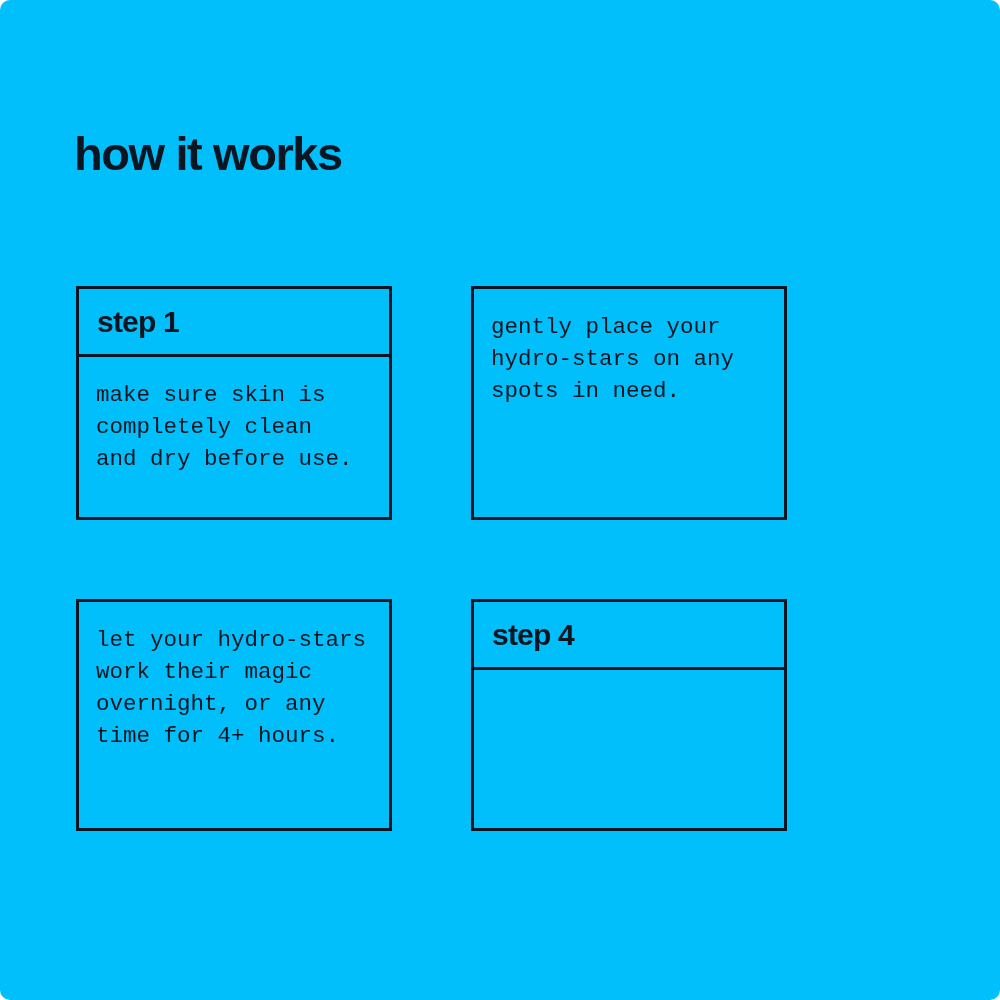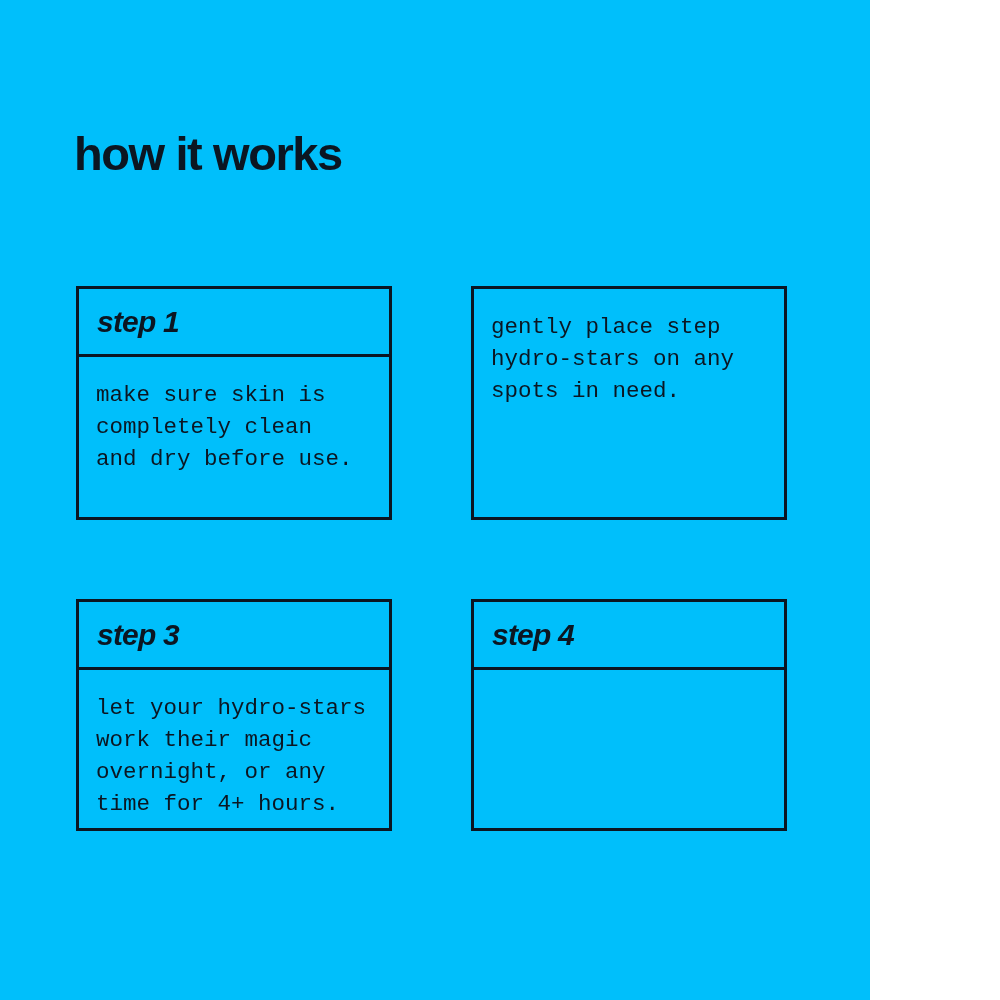"how it works" #canvas { border-radius: none -> 10px; width: 870px -> 1000px }
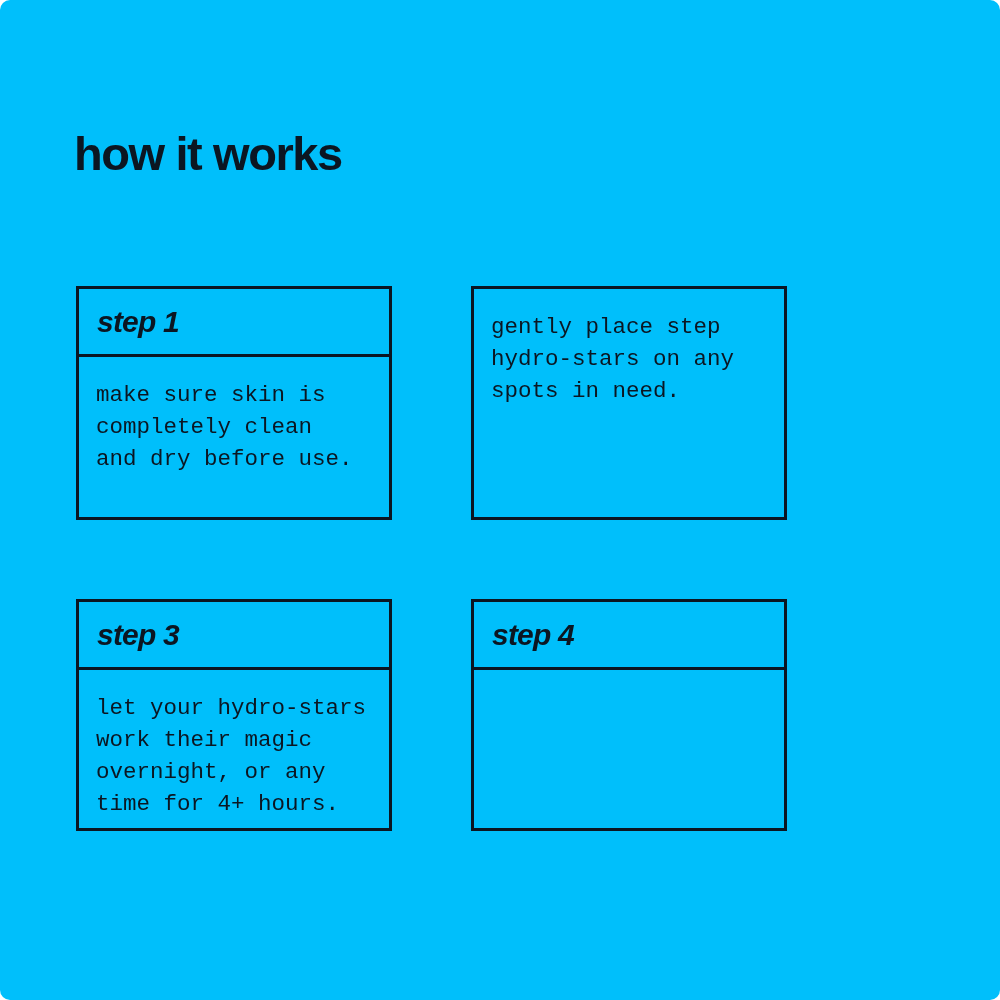"step 1" .step-card-title { font-style: italic -> none }
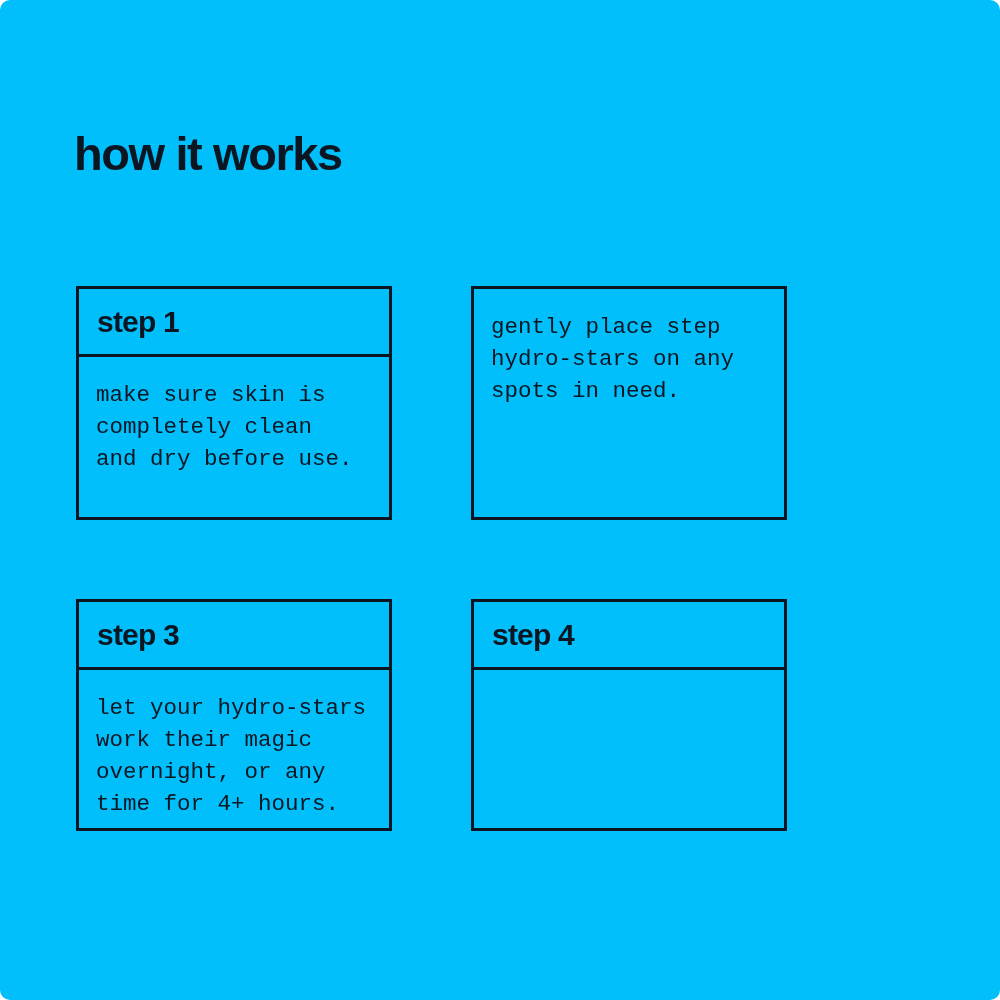"gently place step" p.step-card-text { text: step -> your }
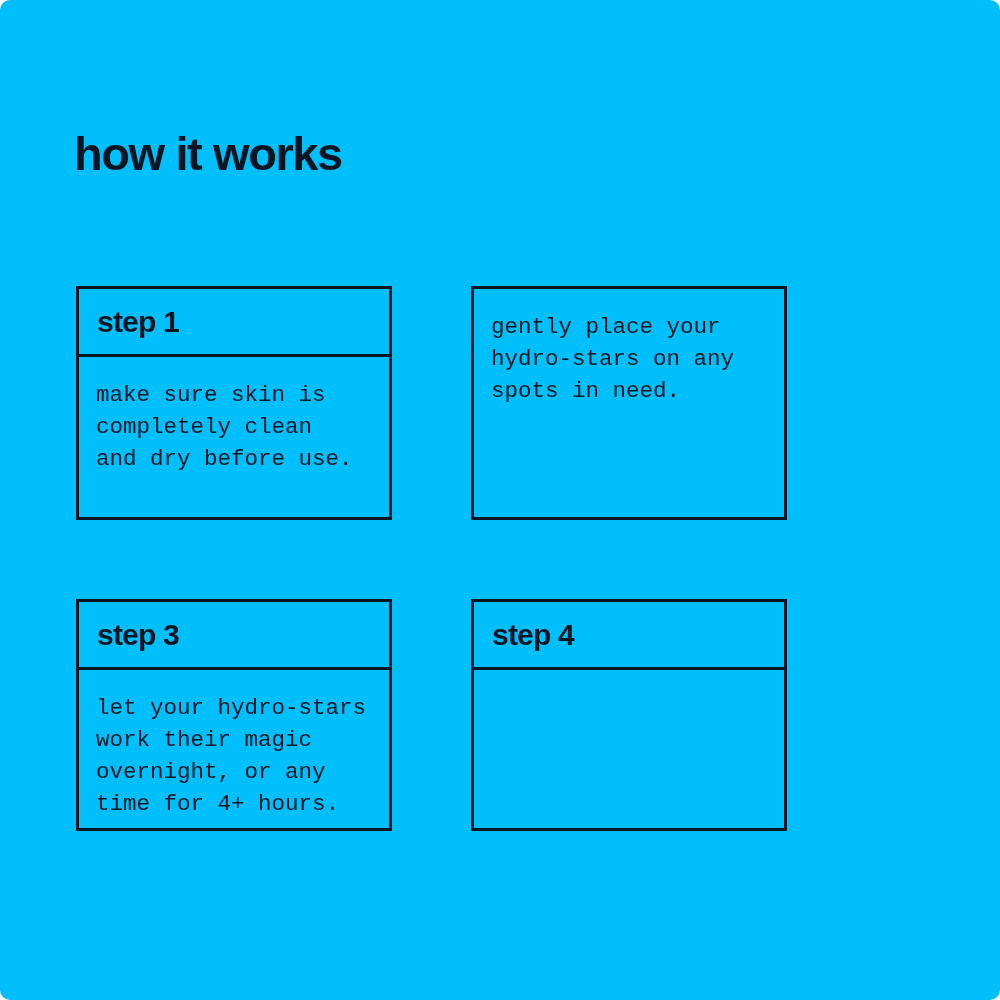"step 3" div.step-card-header { html: <div> <span>step 3</span> </div> -> none }
